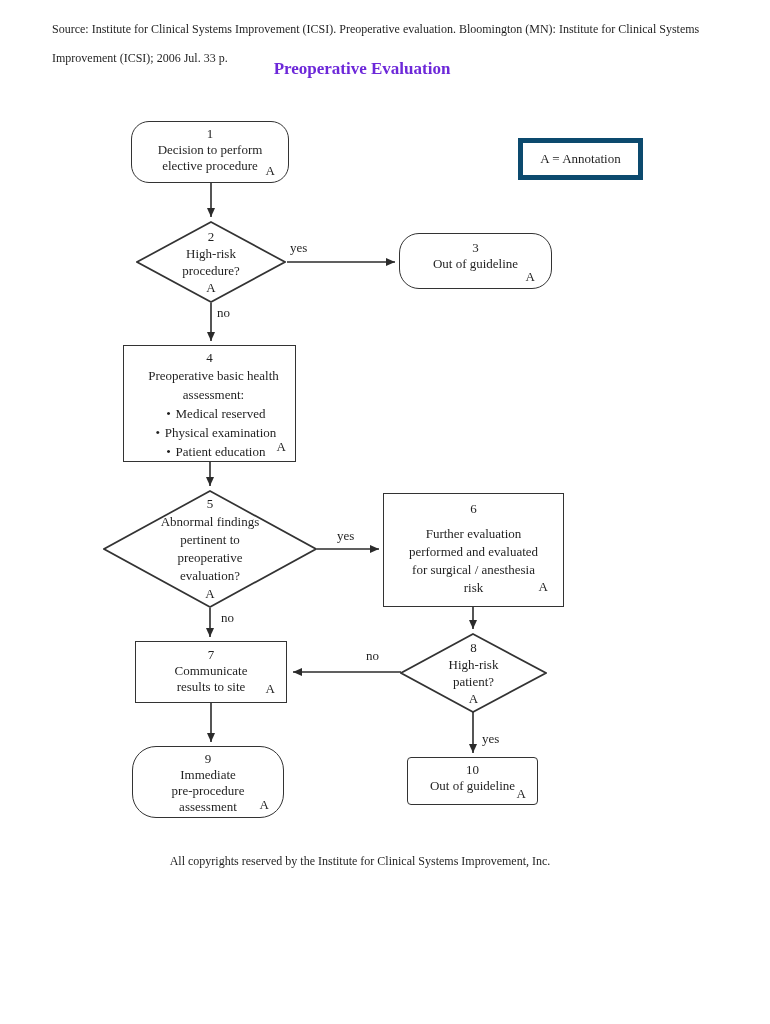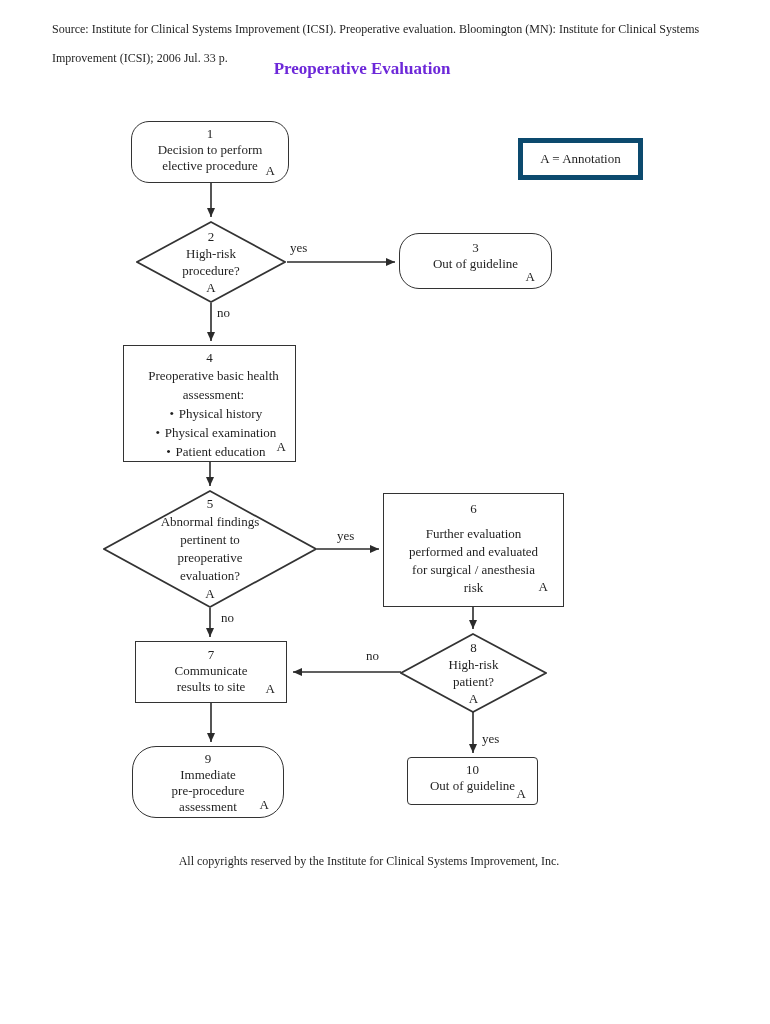"Physical history" span { text: Physical history -> Medical reserved }
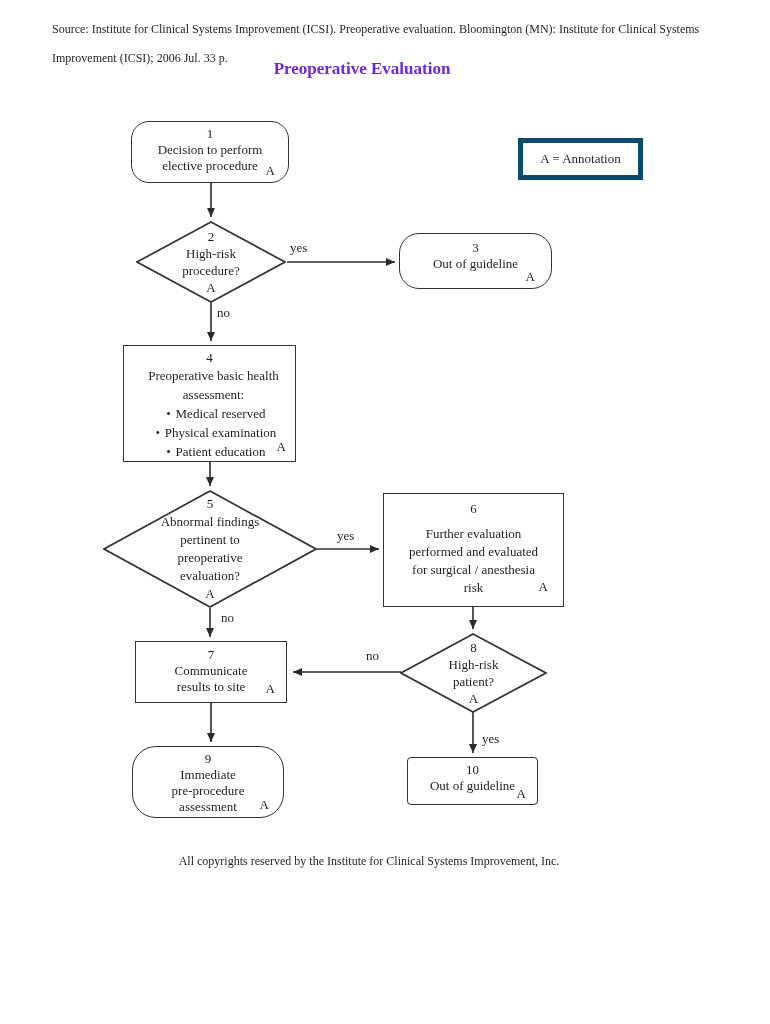"All copyrights reserved by the" .footer { left: 52px -> 43px }
